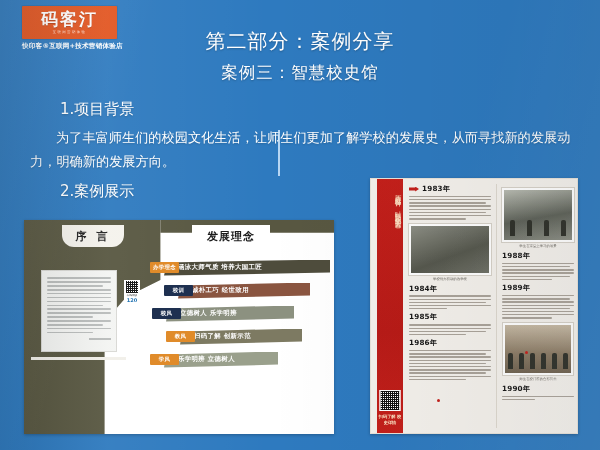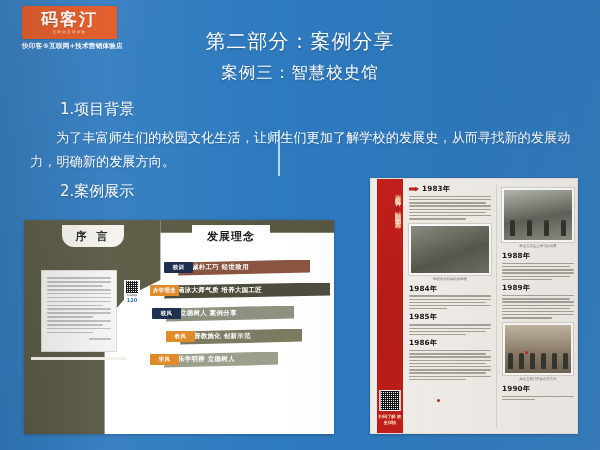"诚朴工巧 经世致用" div.bar { order: before "涵泳大师气质 培养大国工匠" -> after "涵泳大师气质 培养大国工匠" }
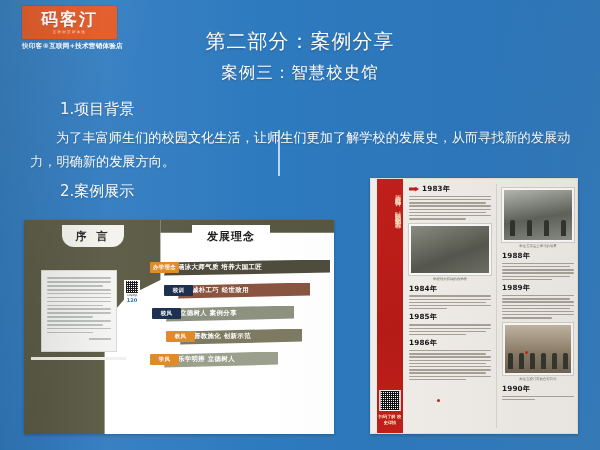"立德树人 案例分享" div.slab { text: 案例分享 -> 乐学明辨 }
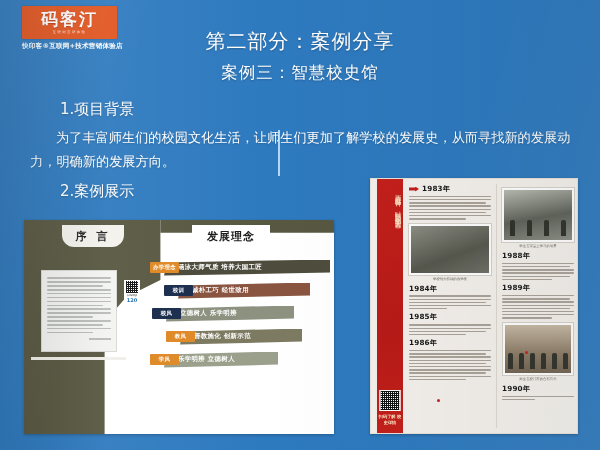"善教施化 创新示范" div.slab { text: 善教施化 -> 扫码了解 }
